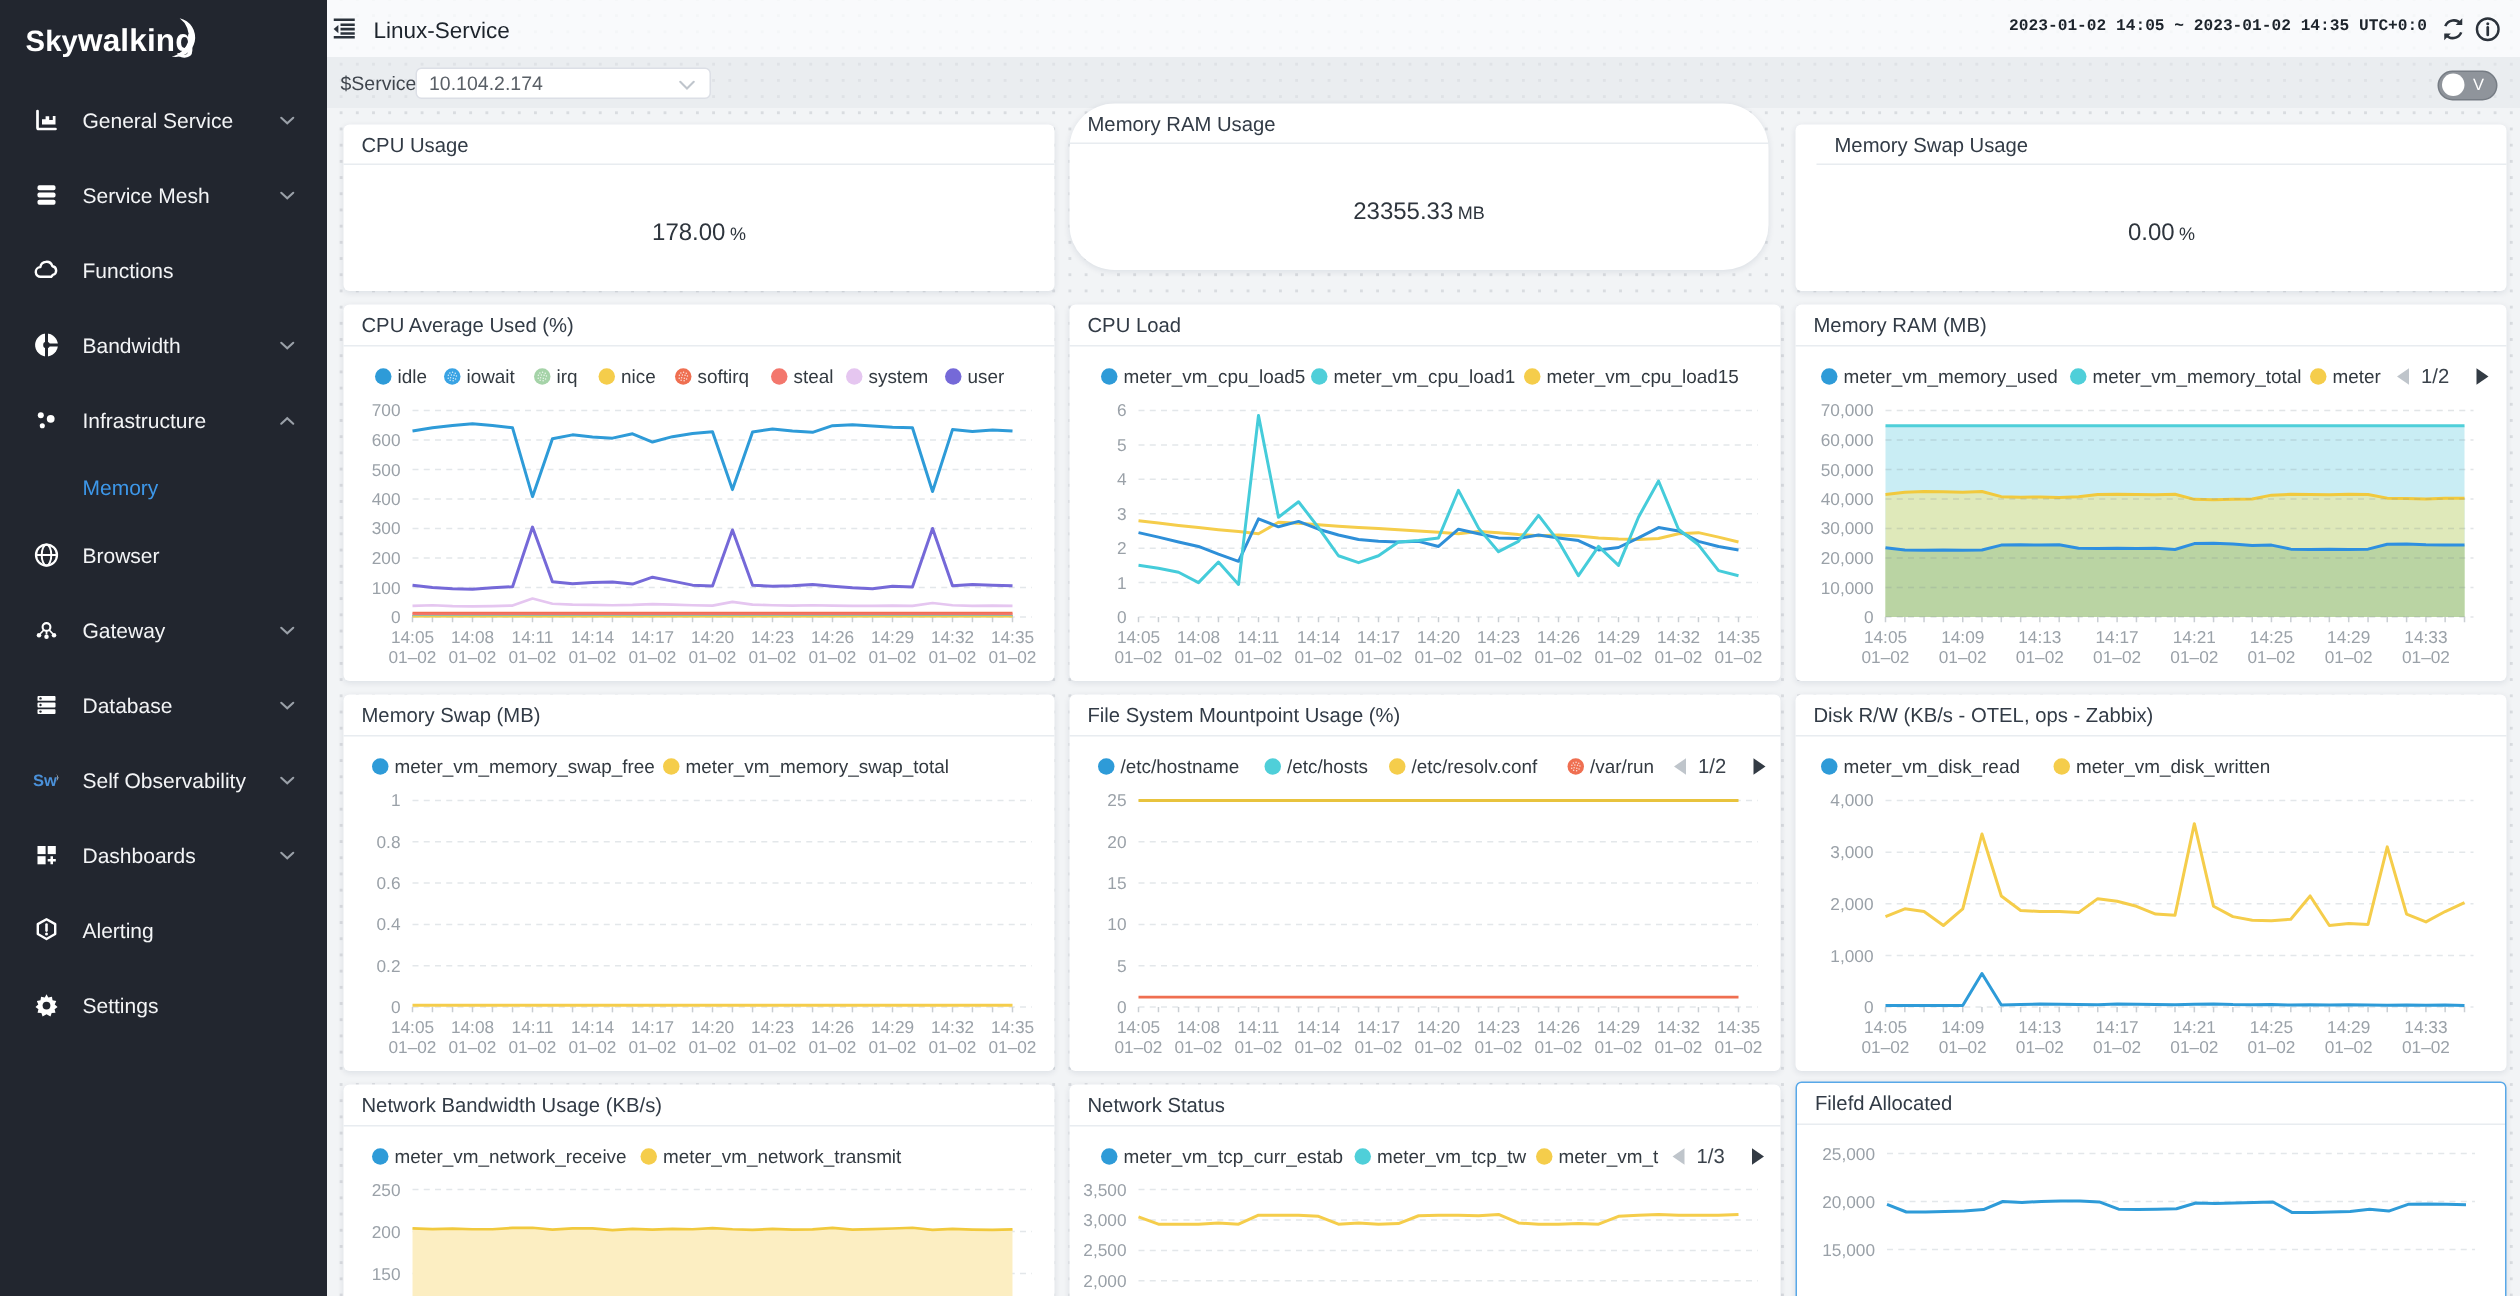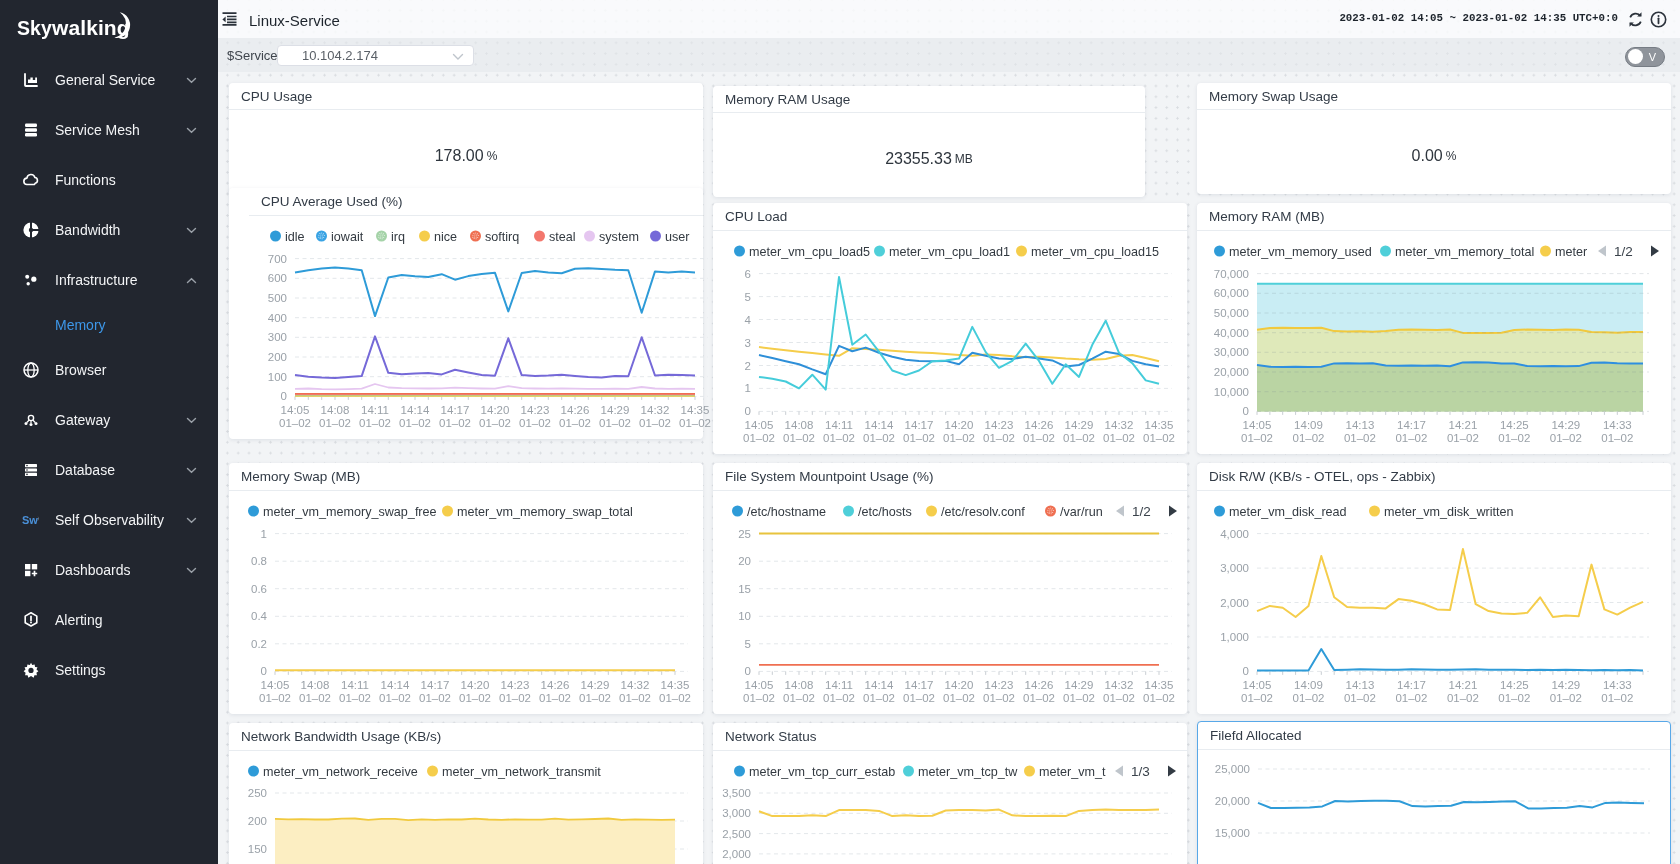"10.104.2.174" .select { padding-left: 24px -> 8px }
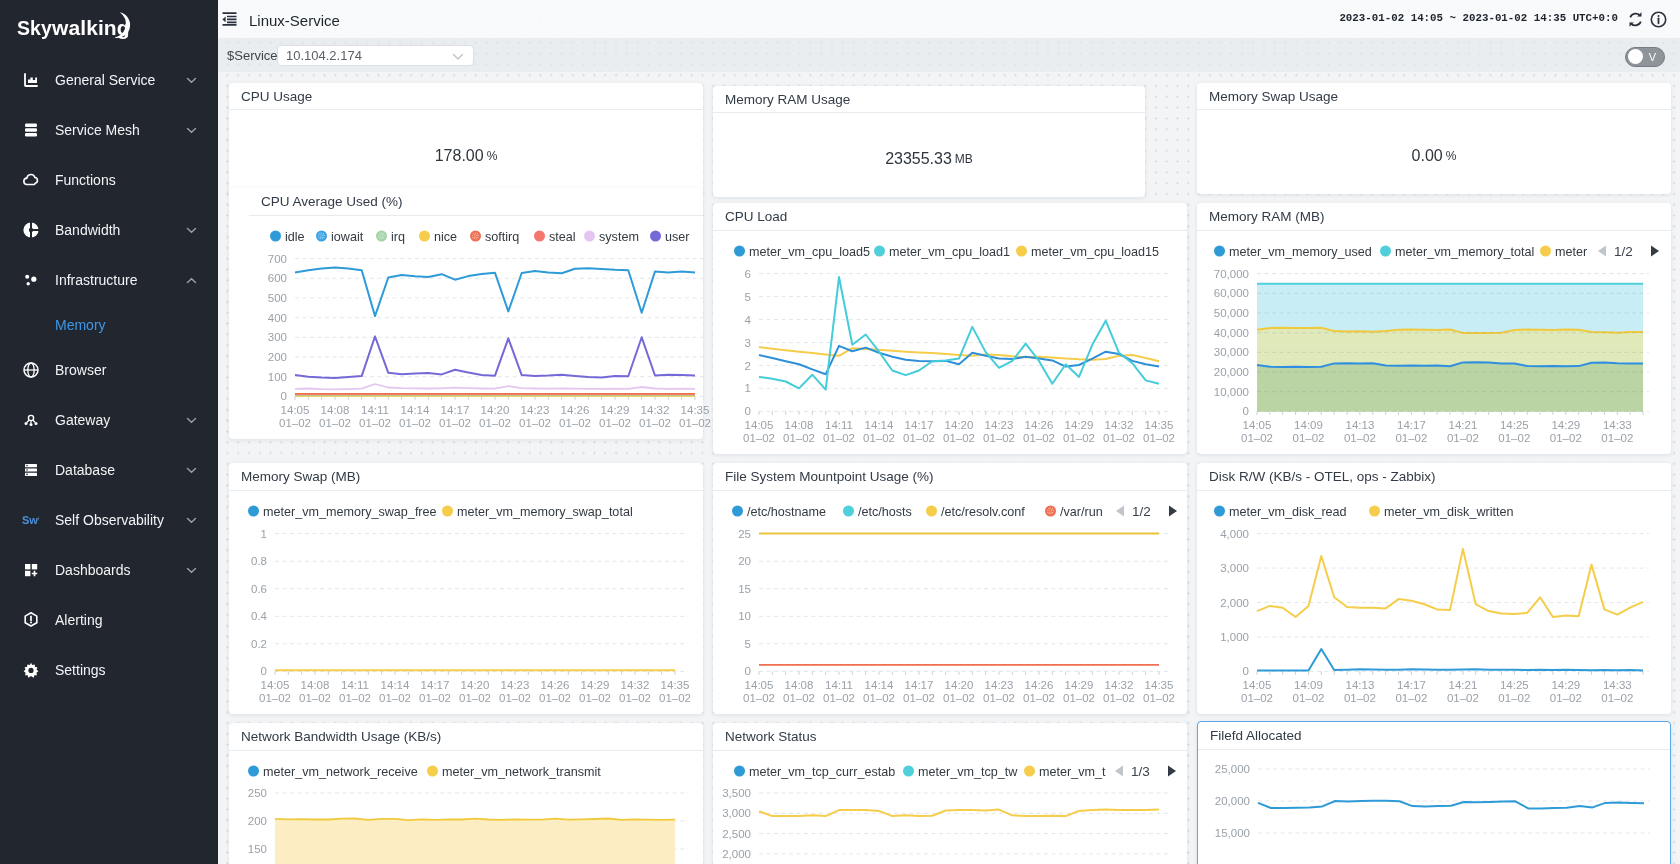"Memory RAM Usage" div.card { border-radius: none -> 30px; top: 86px -> 69px; width: 432px -> 466px }
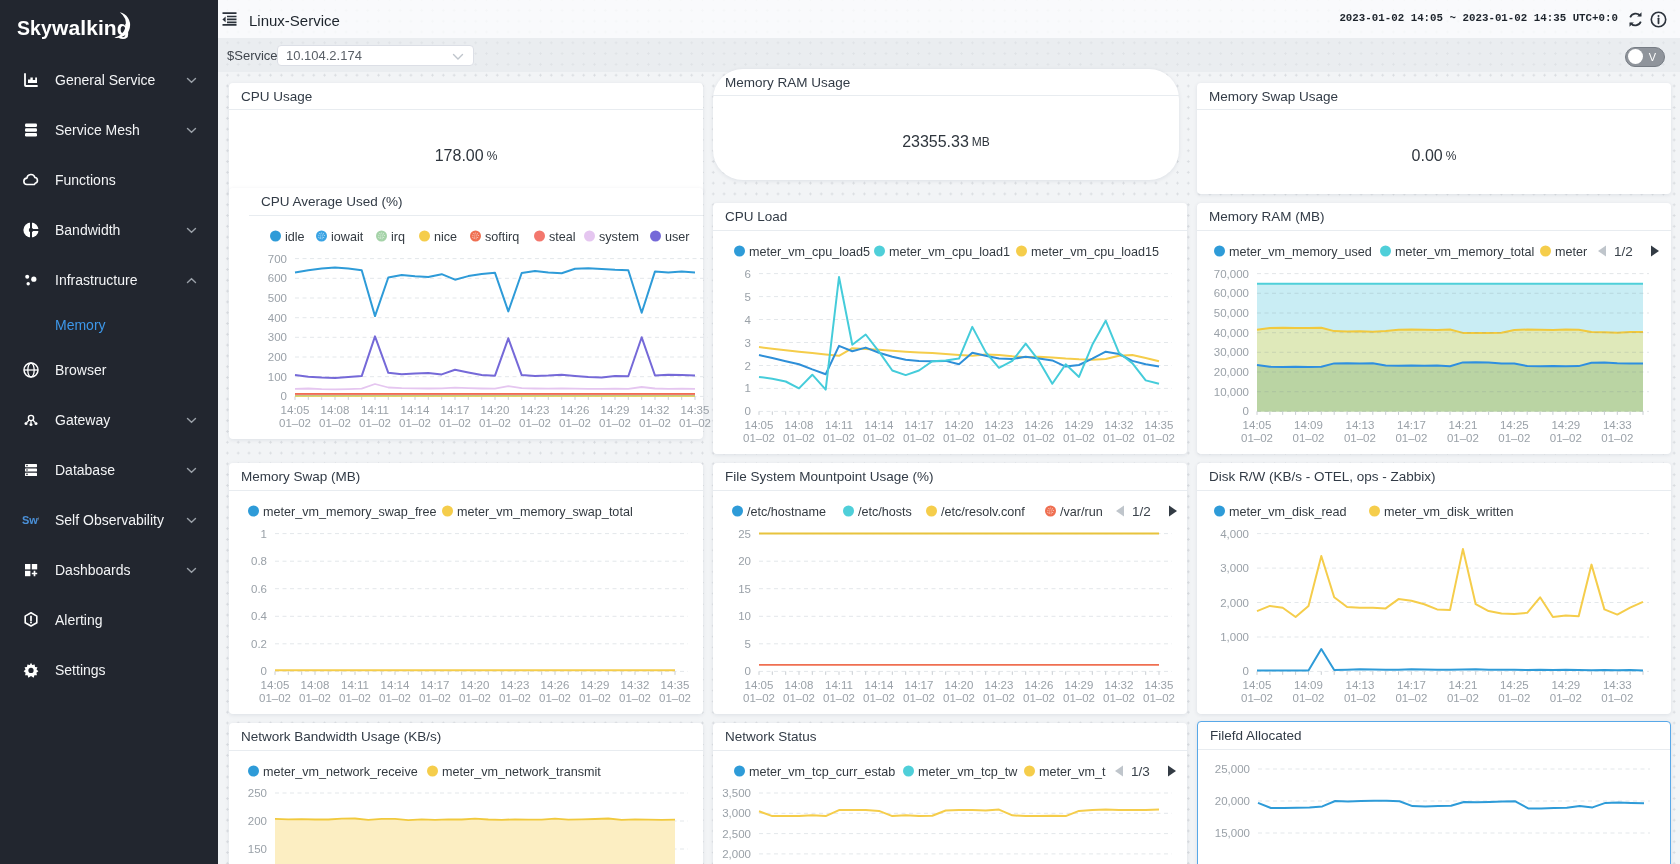"Memory Swap Usage" div.card { padding-left: none -> 14px }
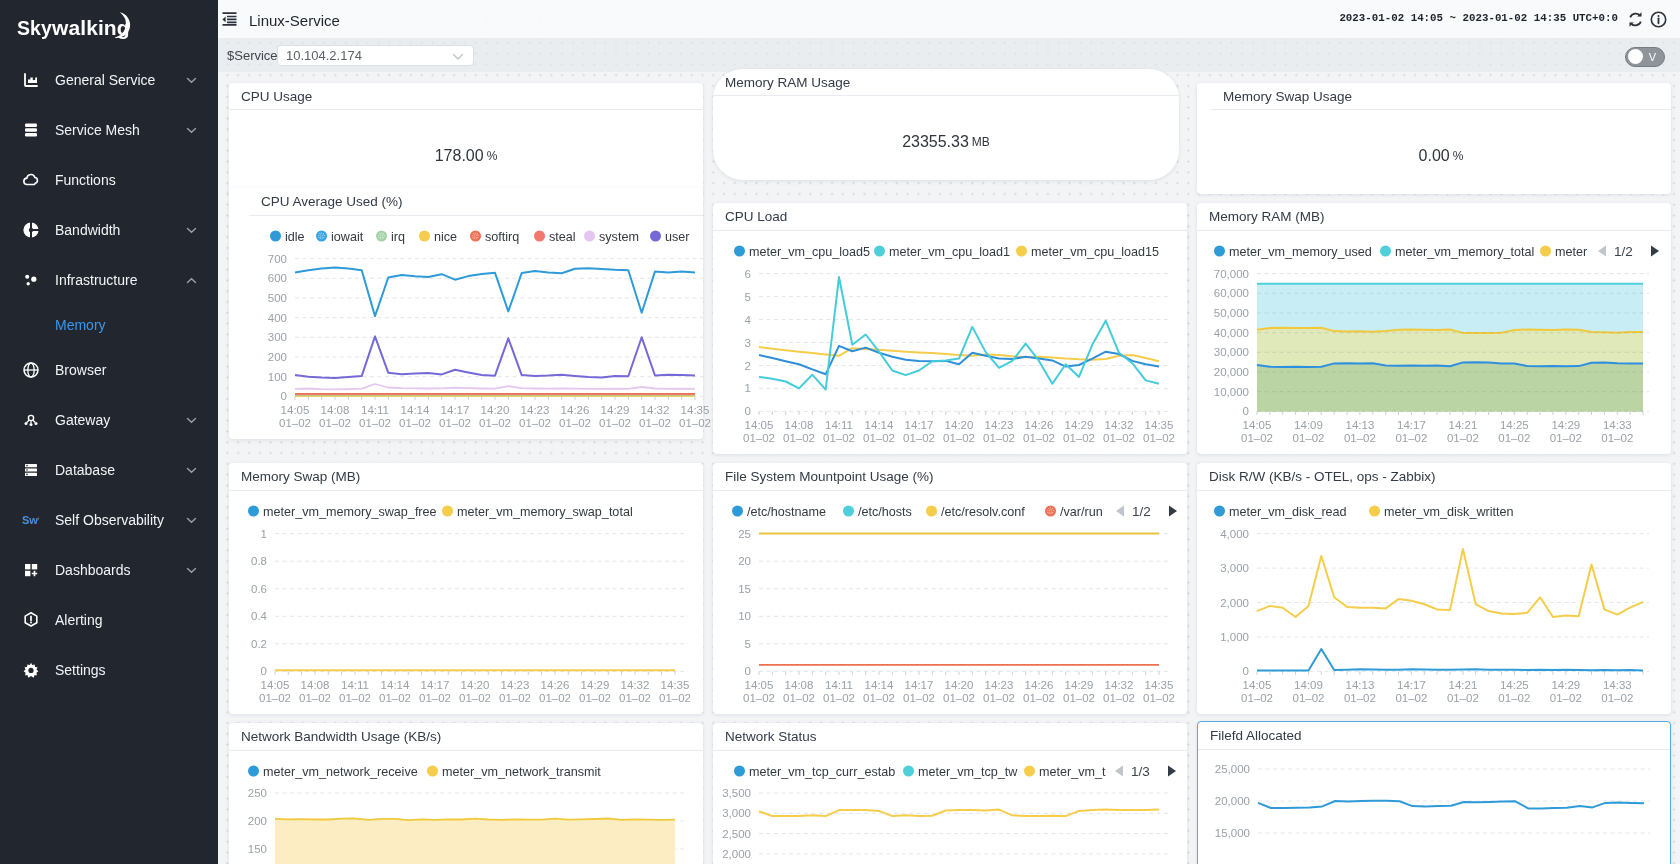"CPU Average Used (%)" div.card { padding-left: 20px -> none; top: 188px -> 203px }
